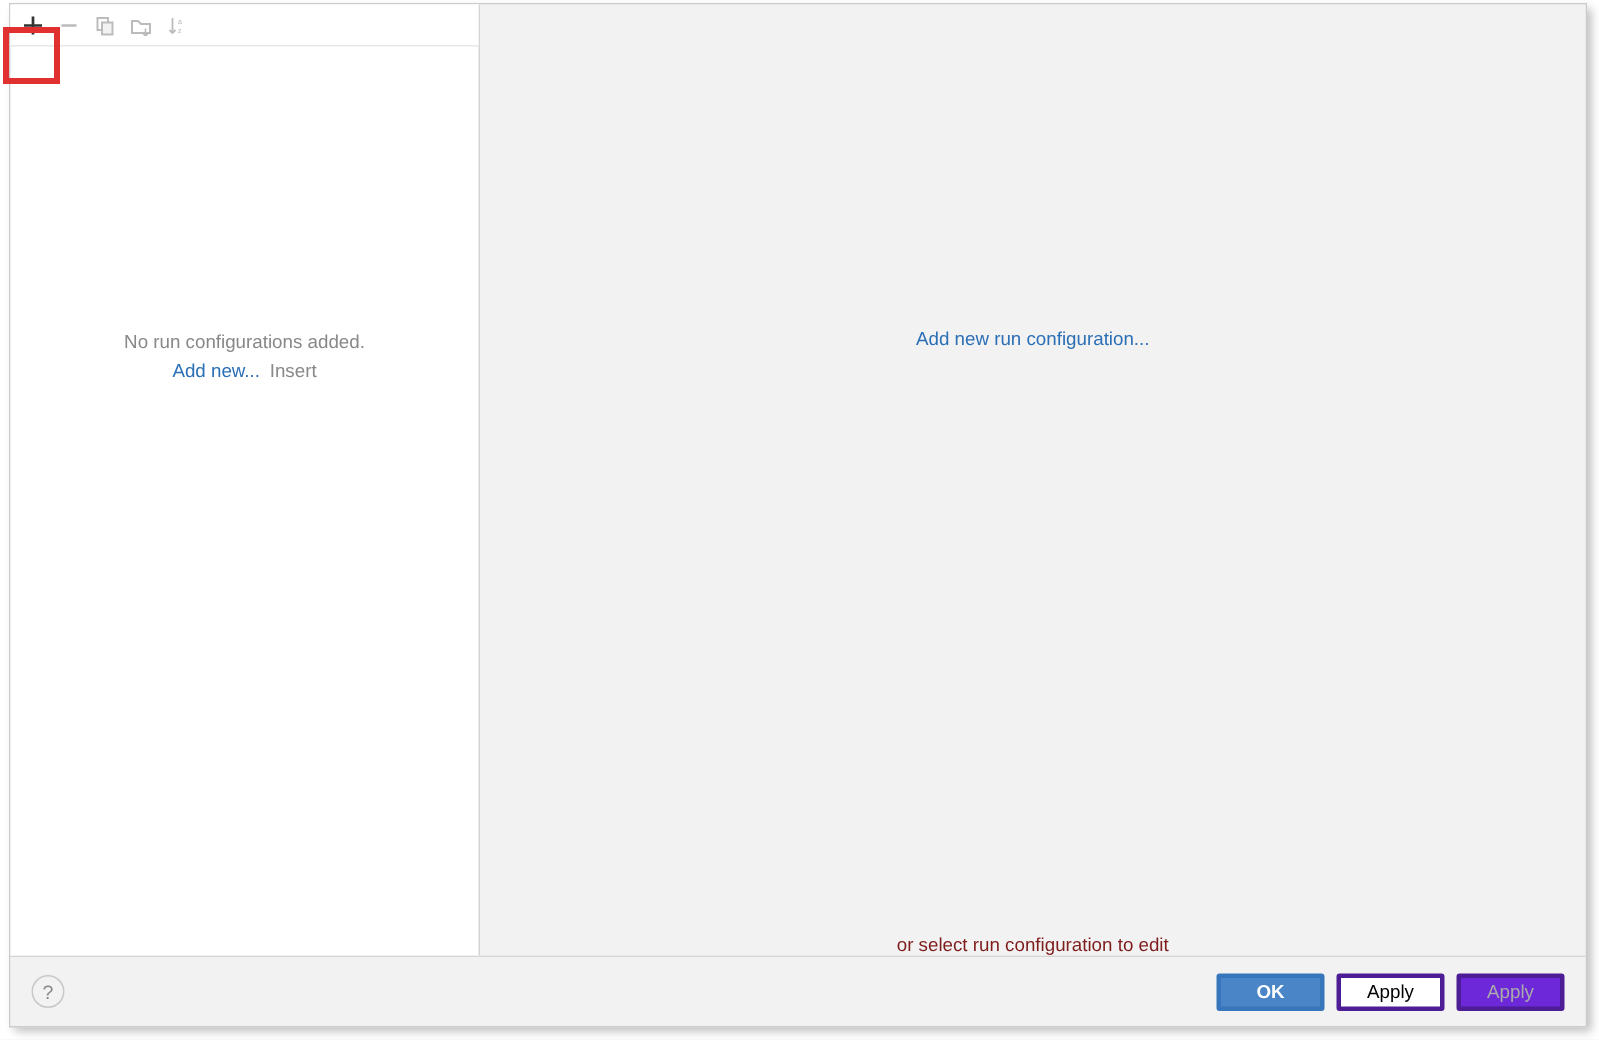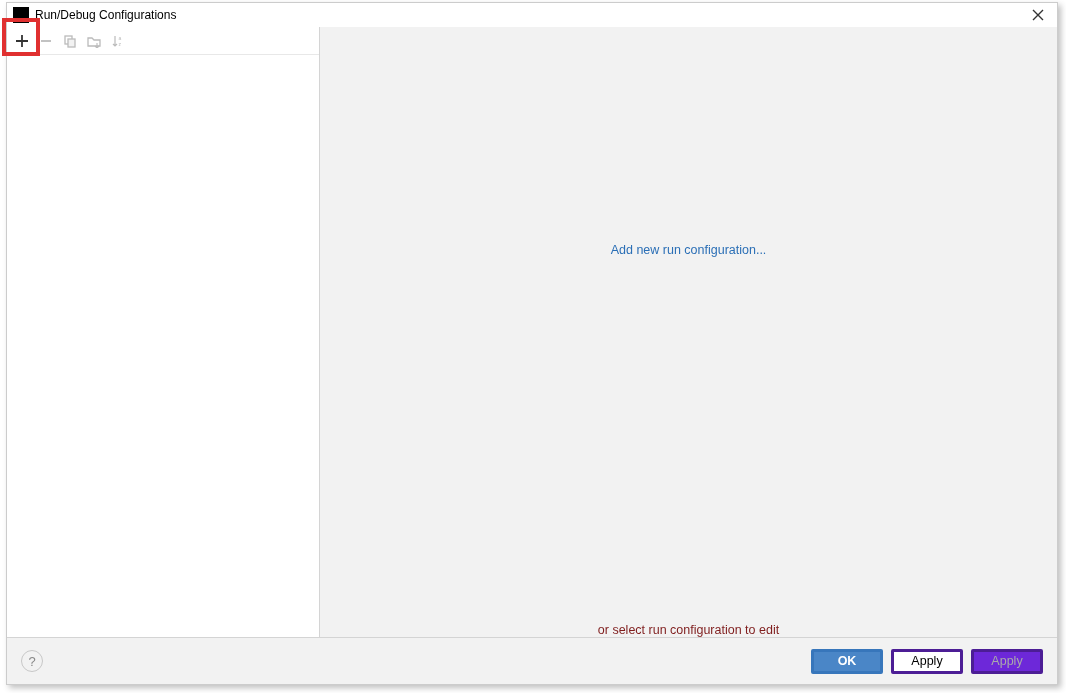"Run/Debug Configurations" div.titlebar { html: <div> <div></div> <div>Run/Debug Configurations</div> <div> <svg> <path></path> </svg> </div> </div> -> none }
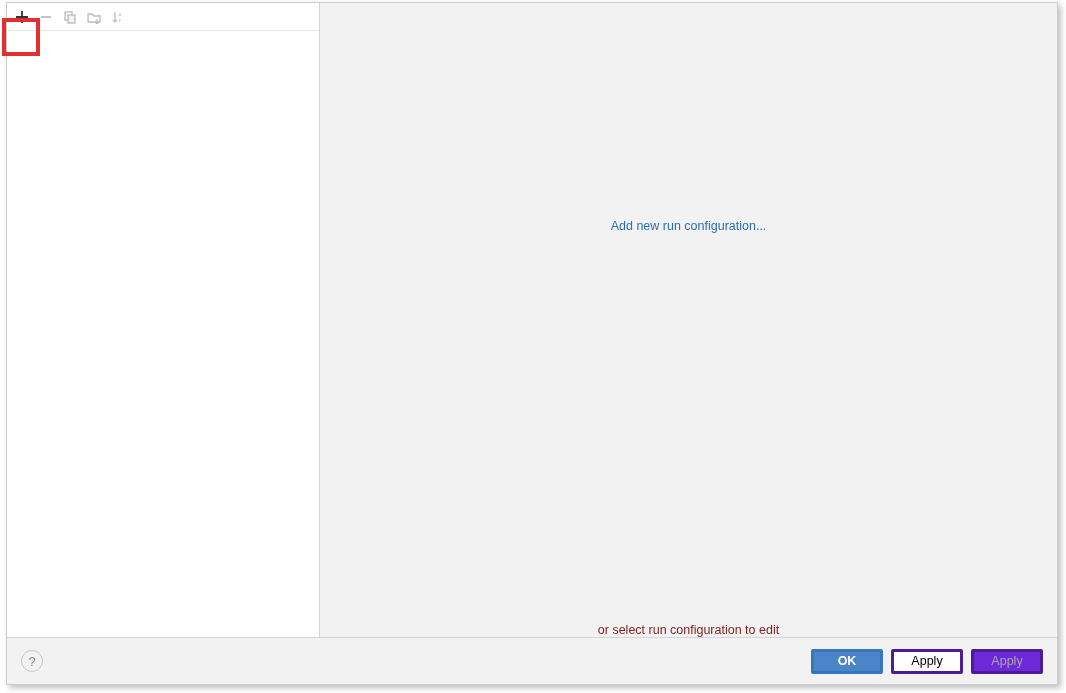"No run configurations added." div.left-list { html: none -> <div> <div>No run configurations added.</div> <div> <a>Add new...</a> <span>Insert</span> </div> </div> }
